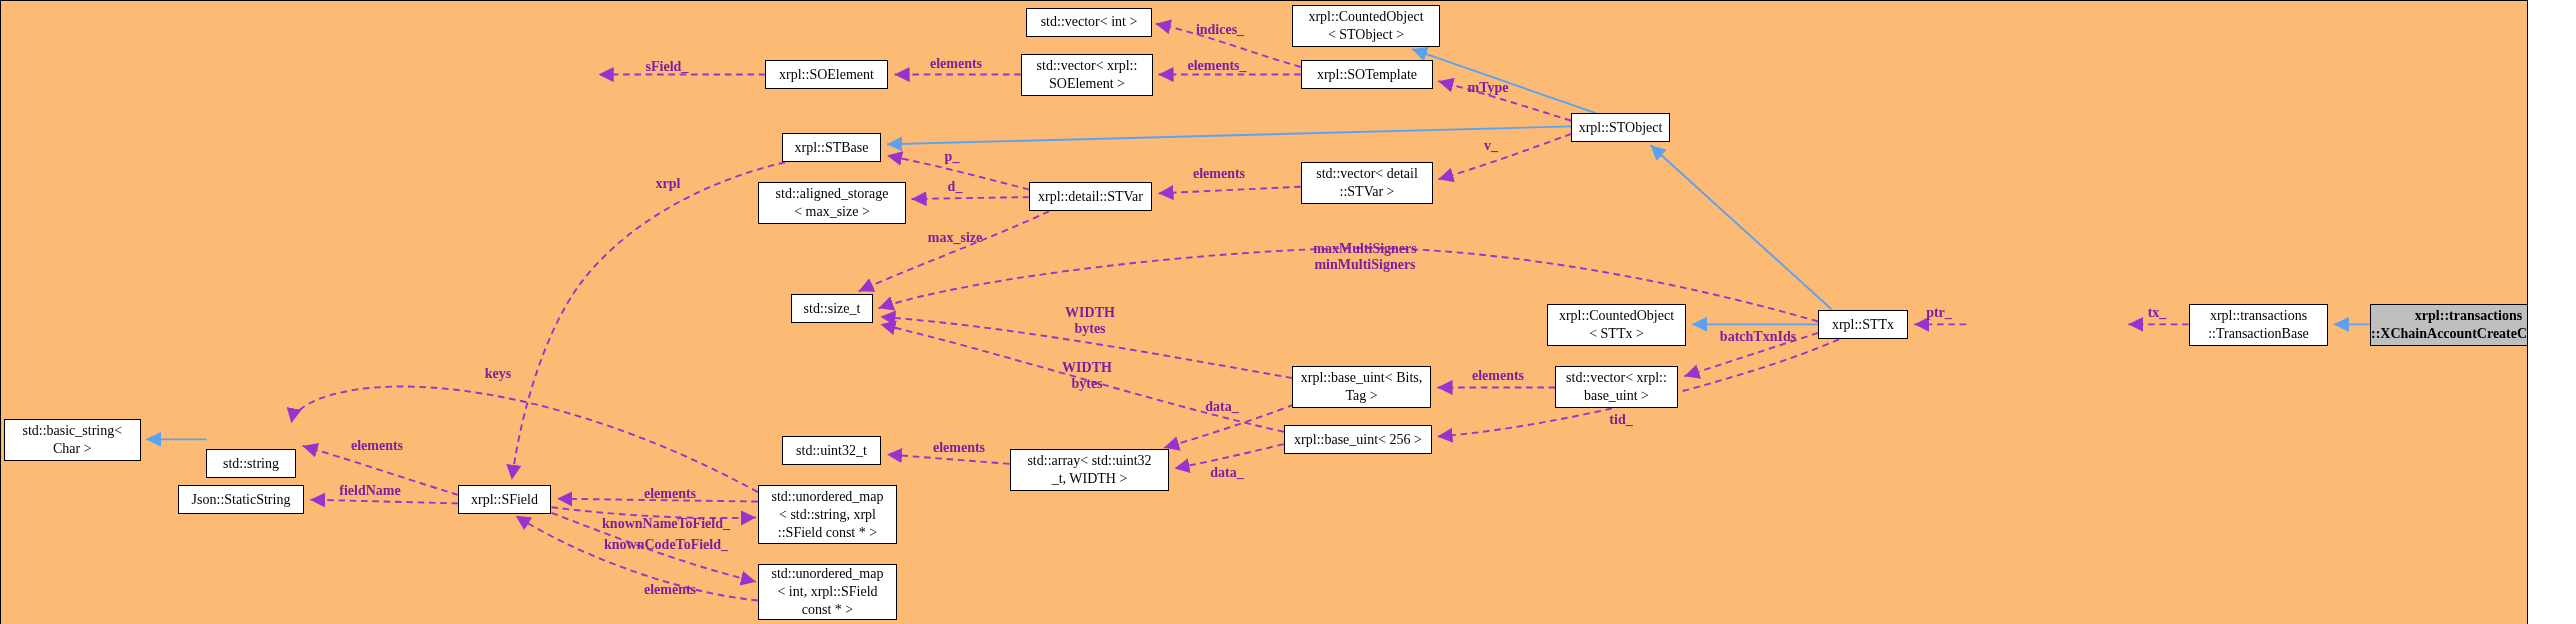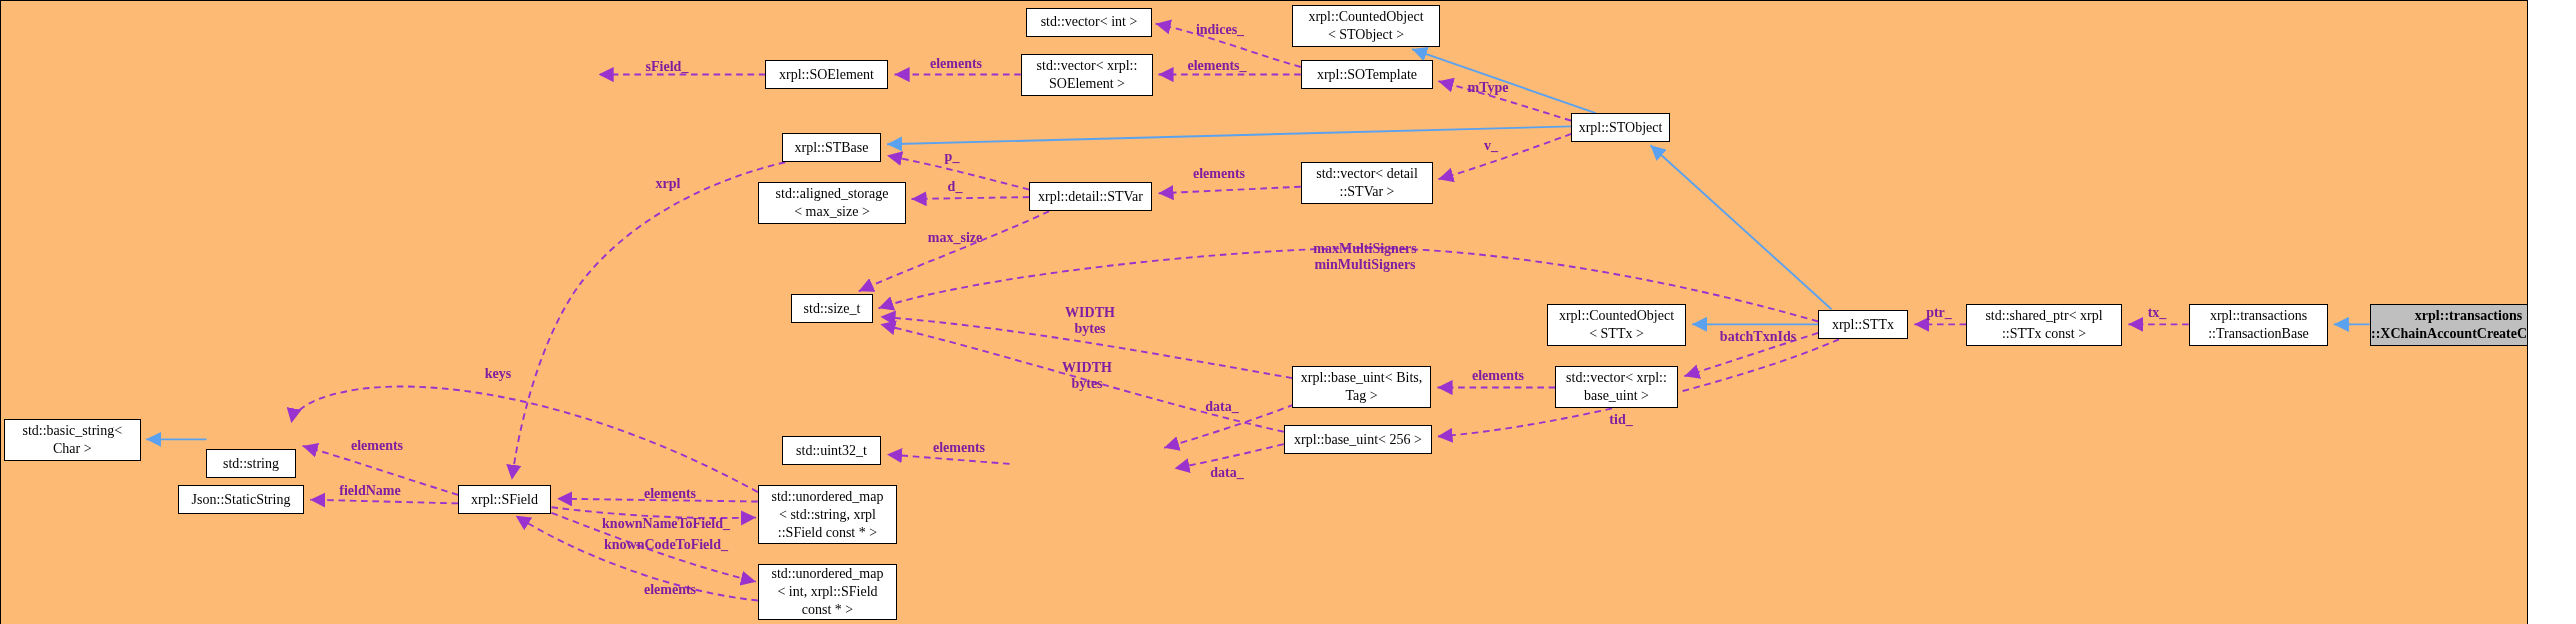"std::shared_ptr< xrpl" div.node { html: <div> <span>std::shared_ptr&lt; xrpl</span> <span>::STTx const &gt;</span> </div> -> none }
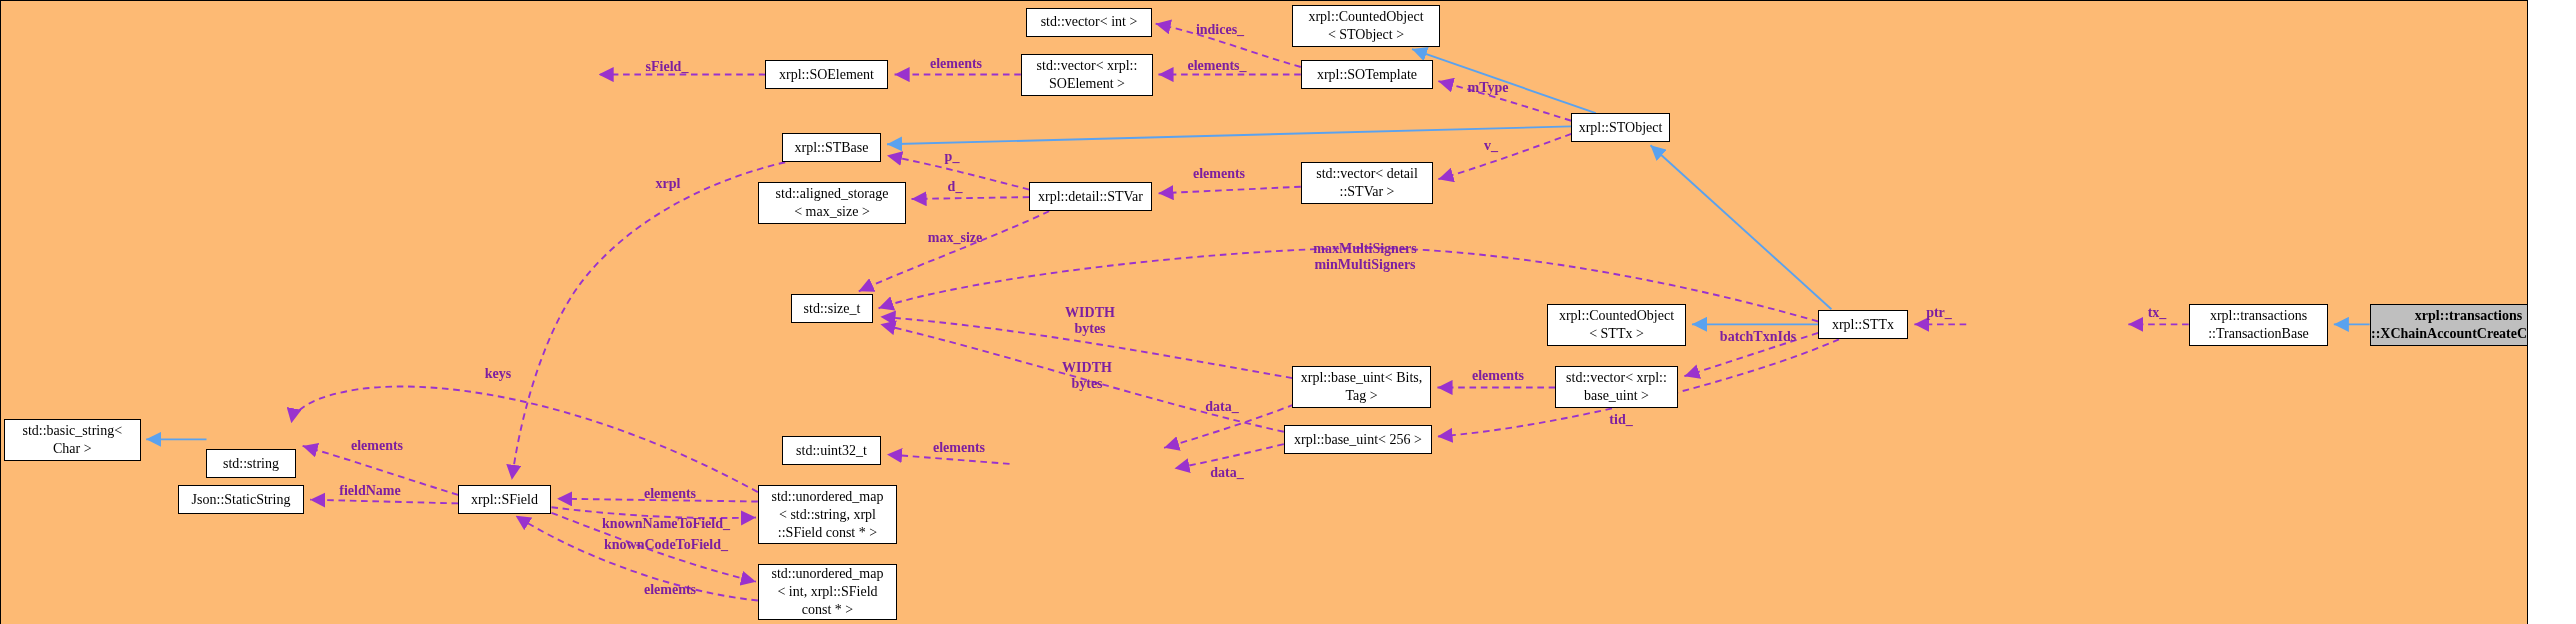"std::array< std::uint32" div.node { html: none -> <div> <span>std::array&lt; std::uint32</span> <span>_t, WIDTH &gt;</span> </div> }
